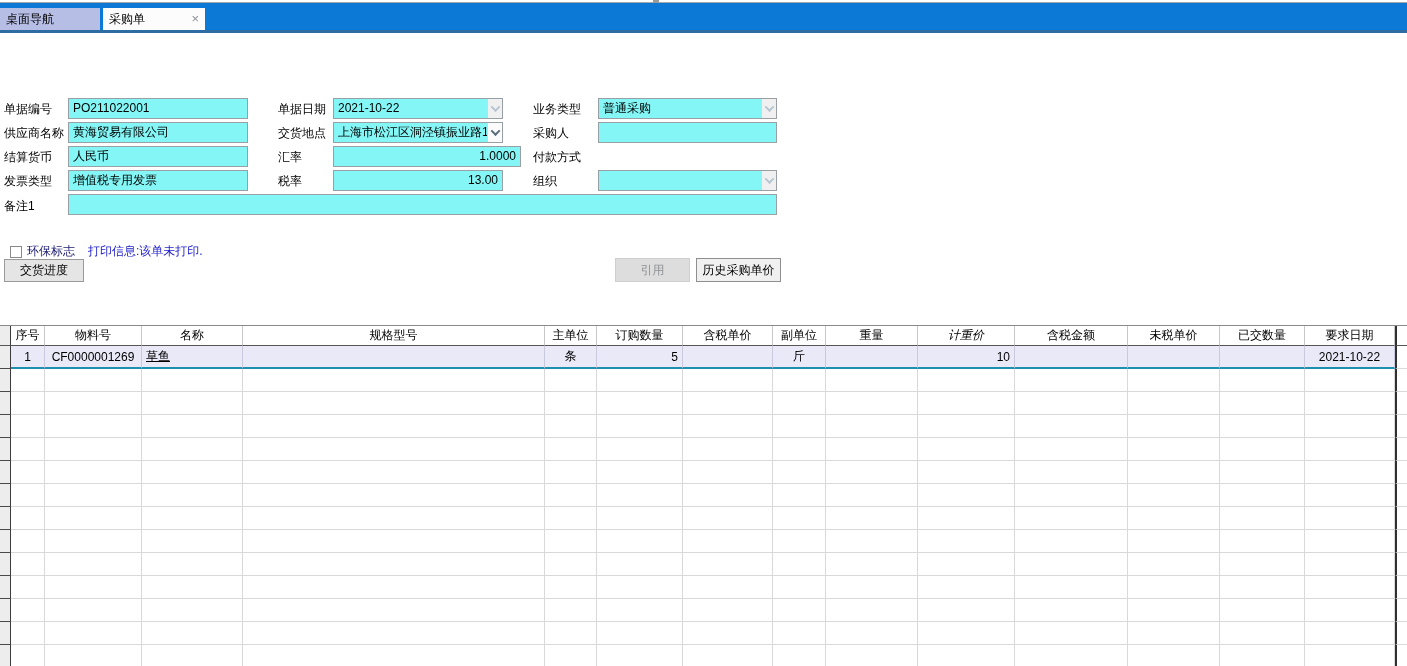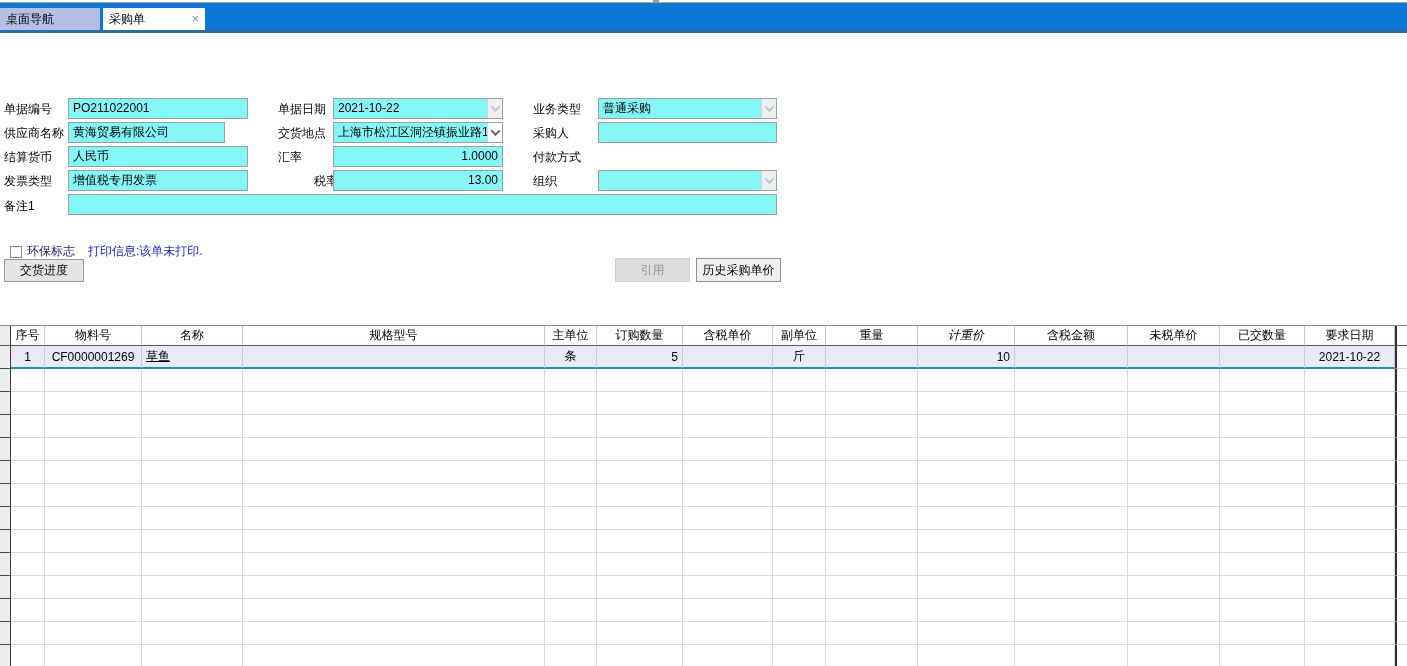"黄海贸易有限公司" div.fld { width: 157px -> 180px }
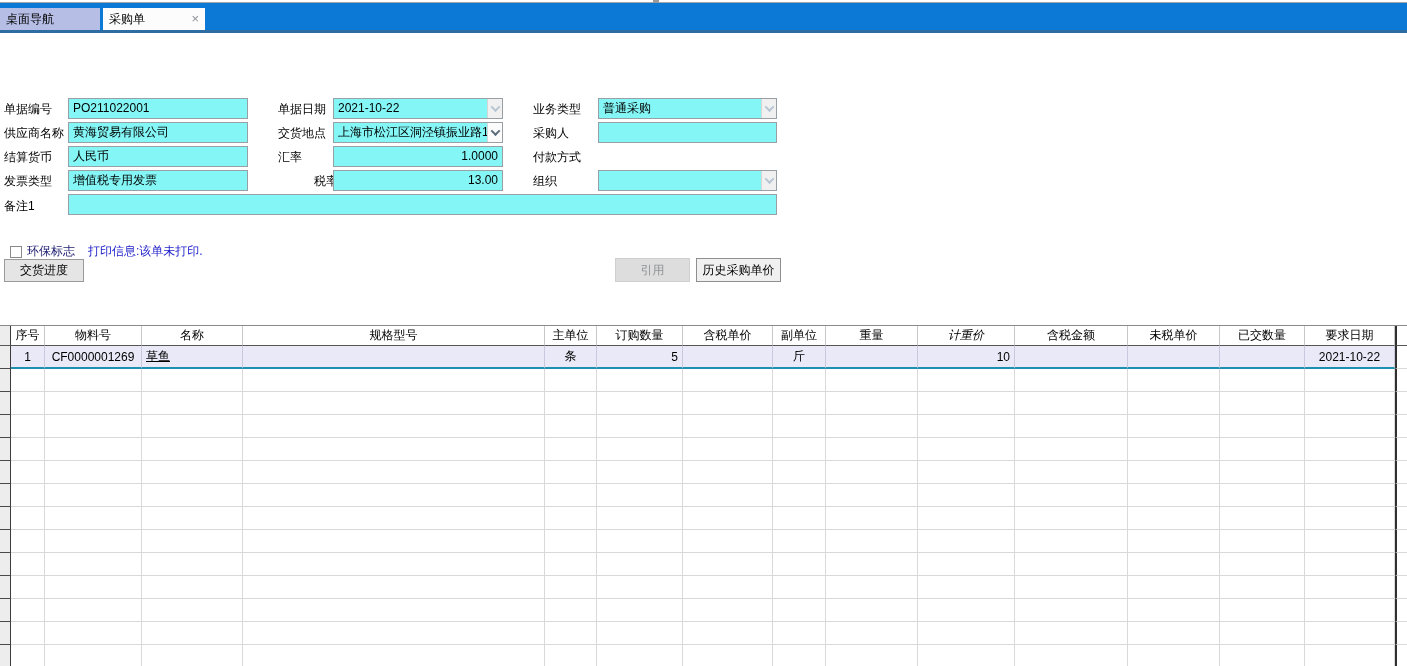"1.0000" div.fld { width: 170px -> 188px }
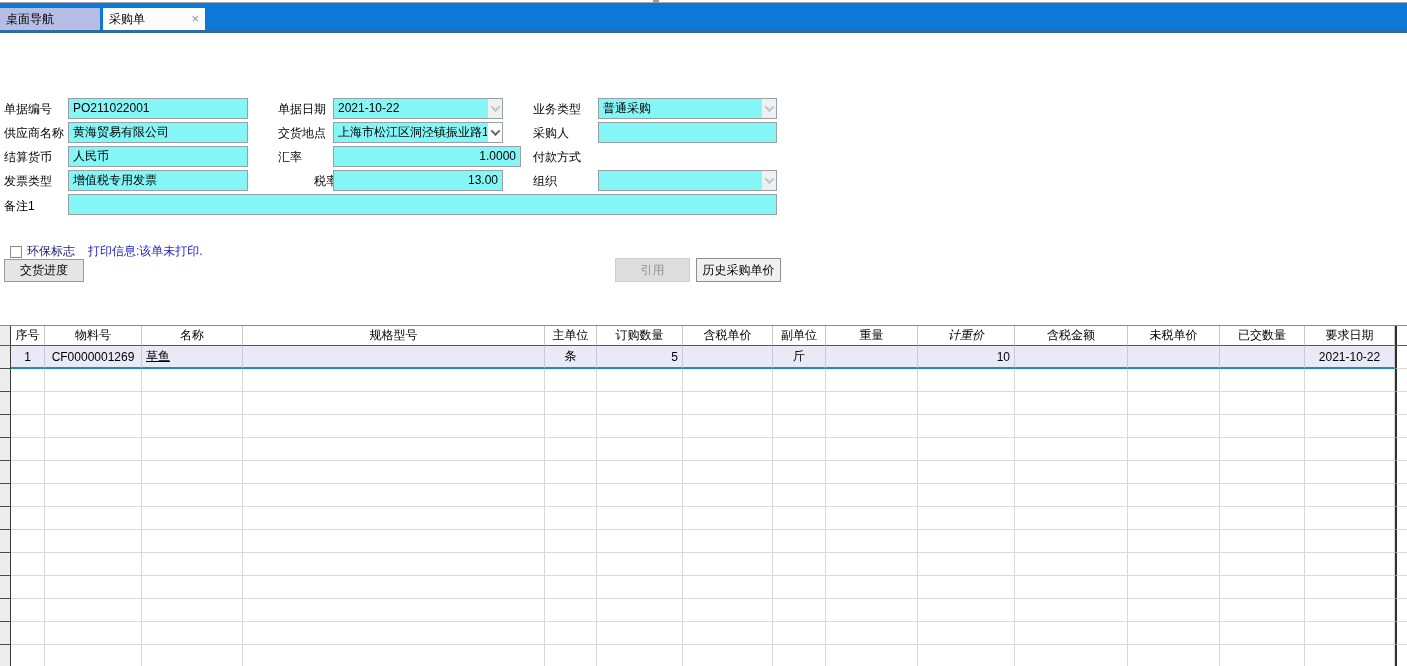"税率" div.lbl { margin-left: 36px -> none }
